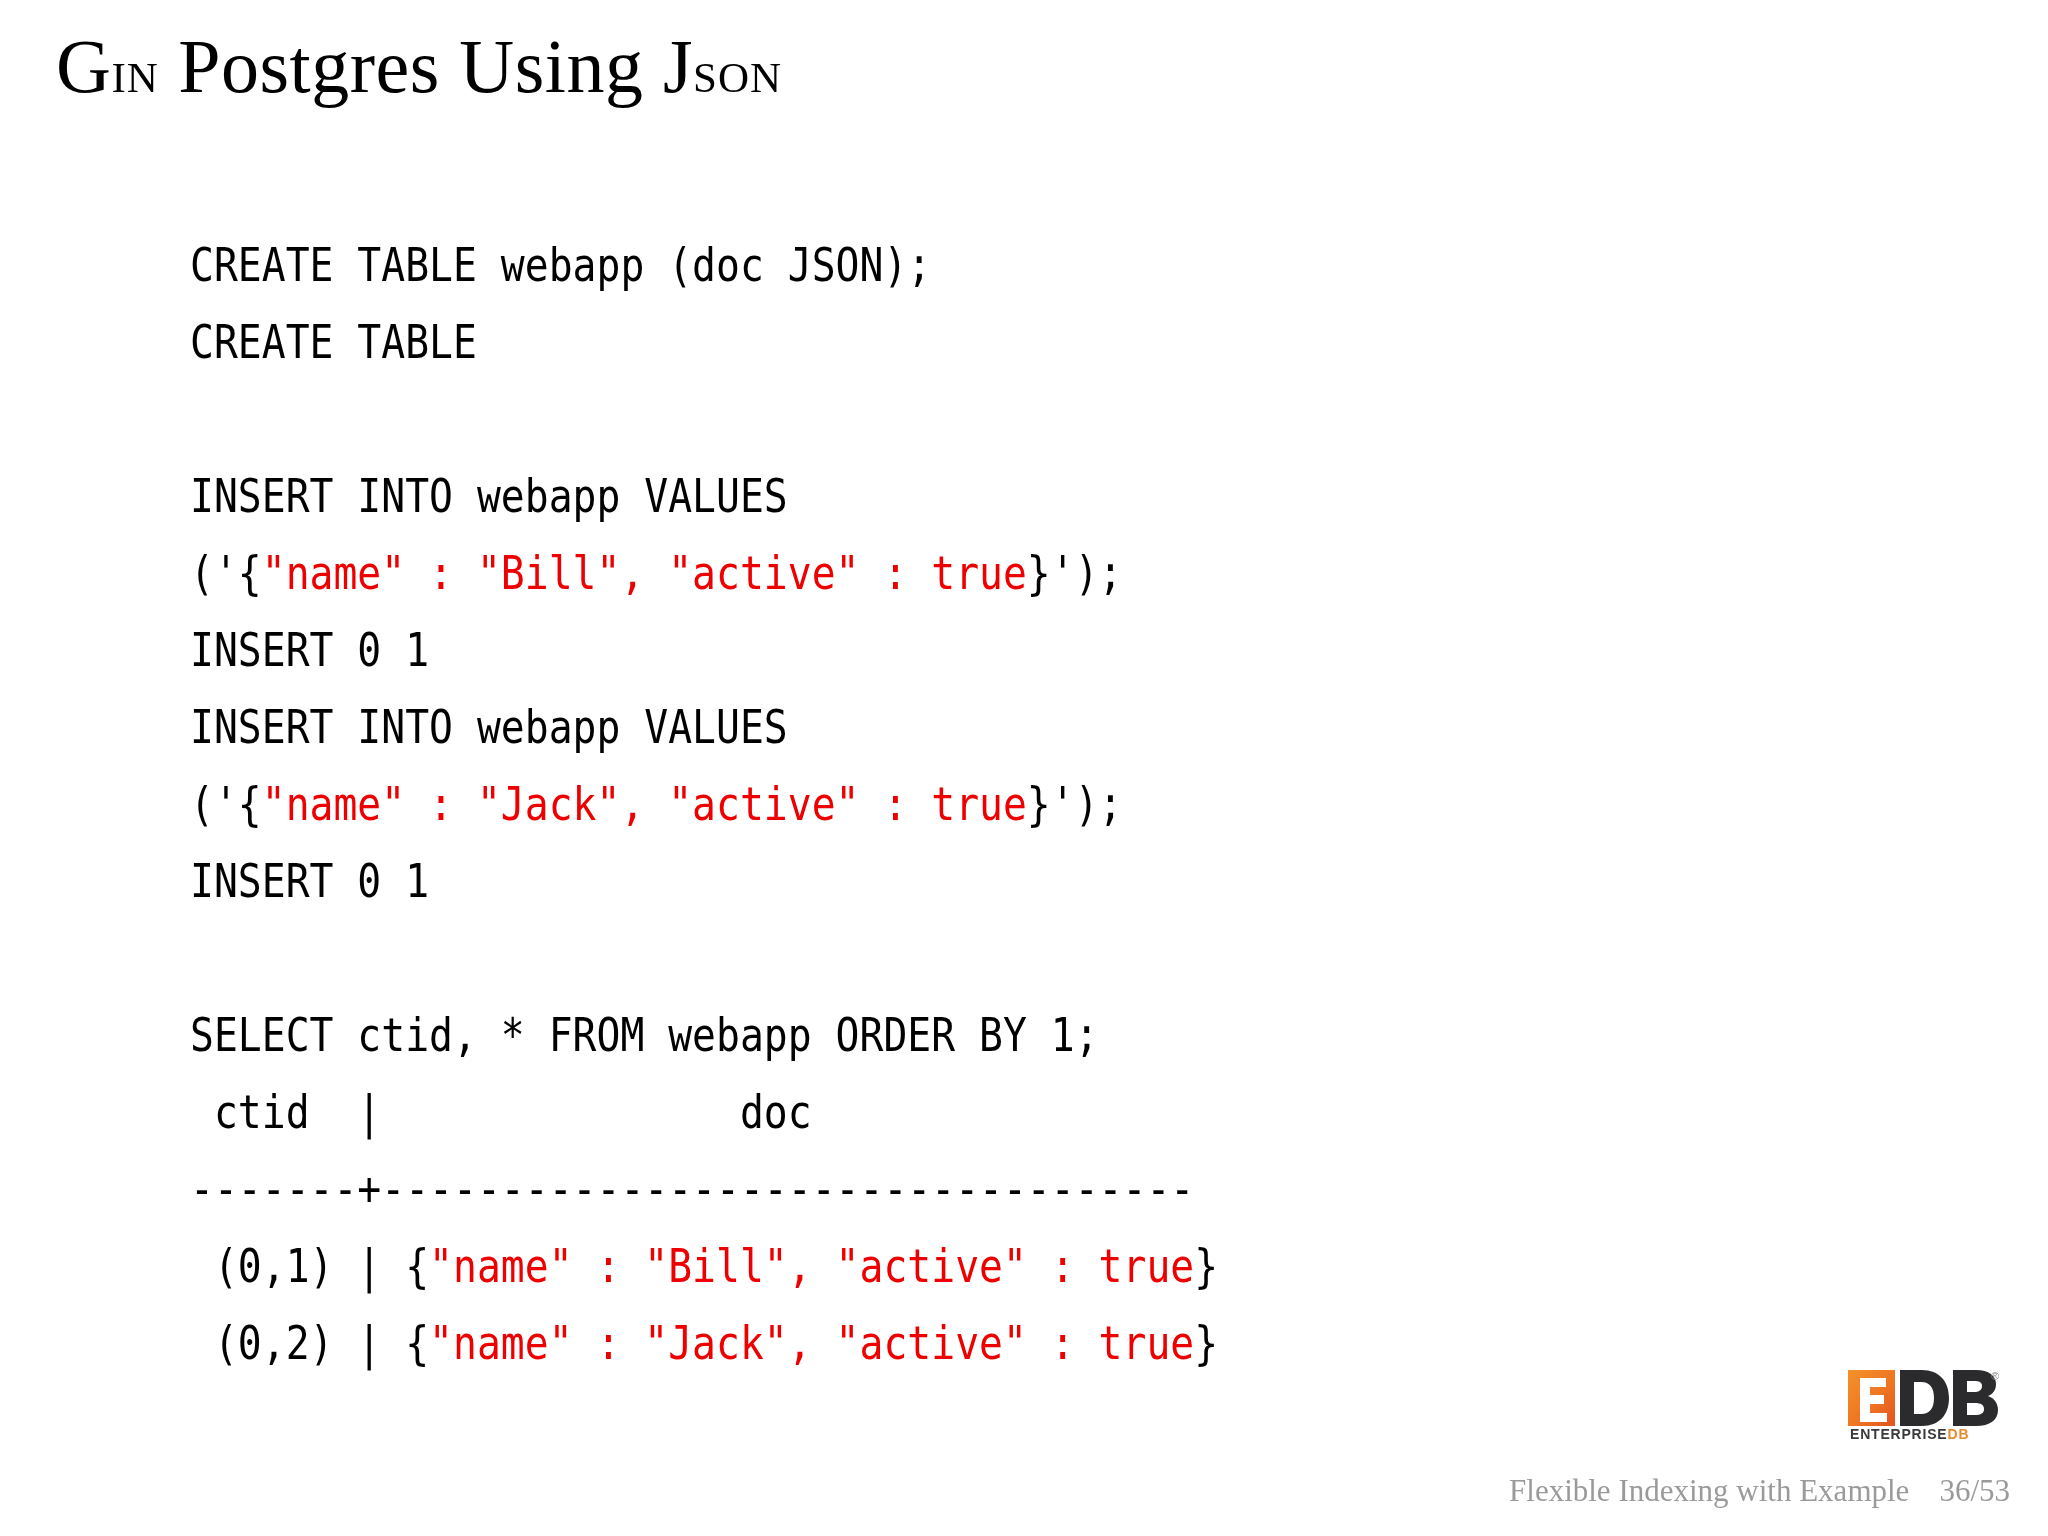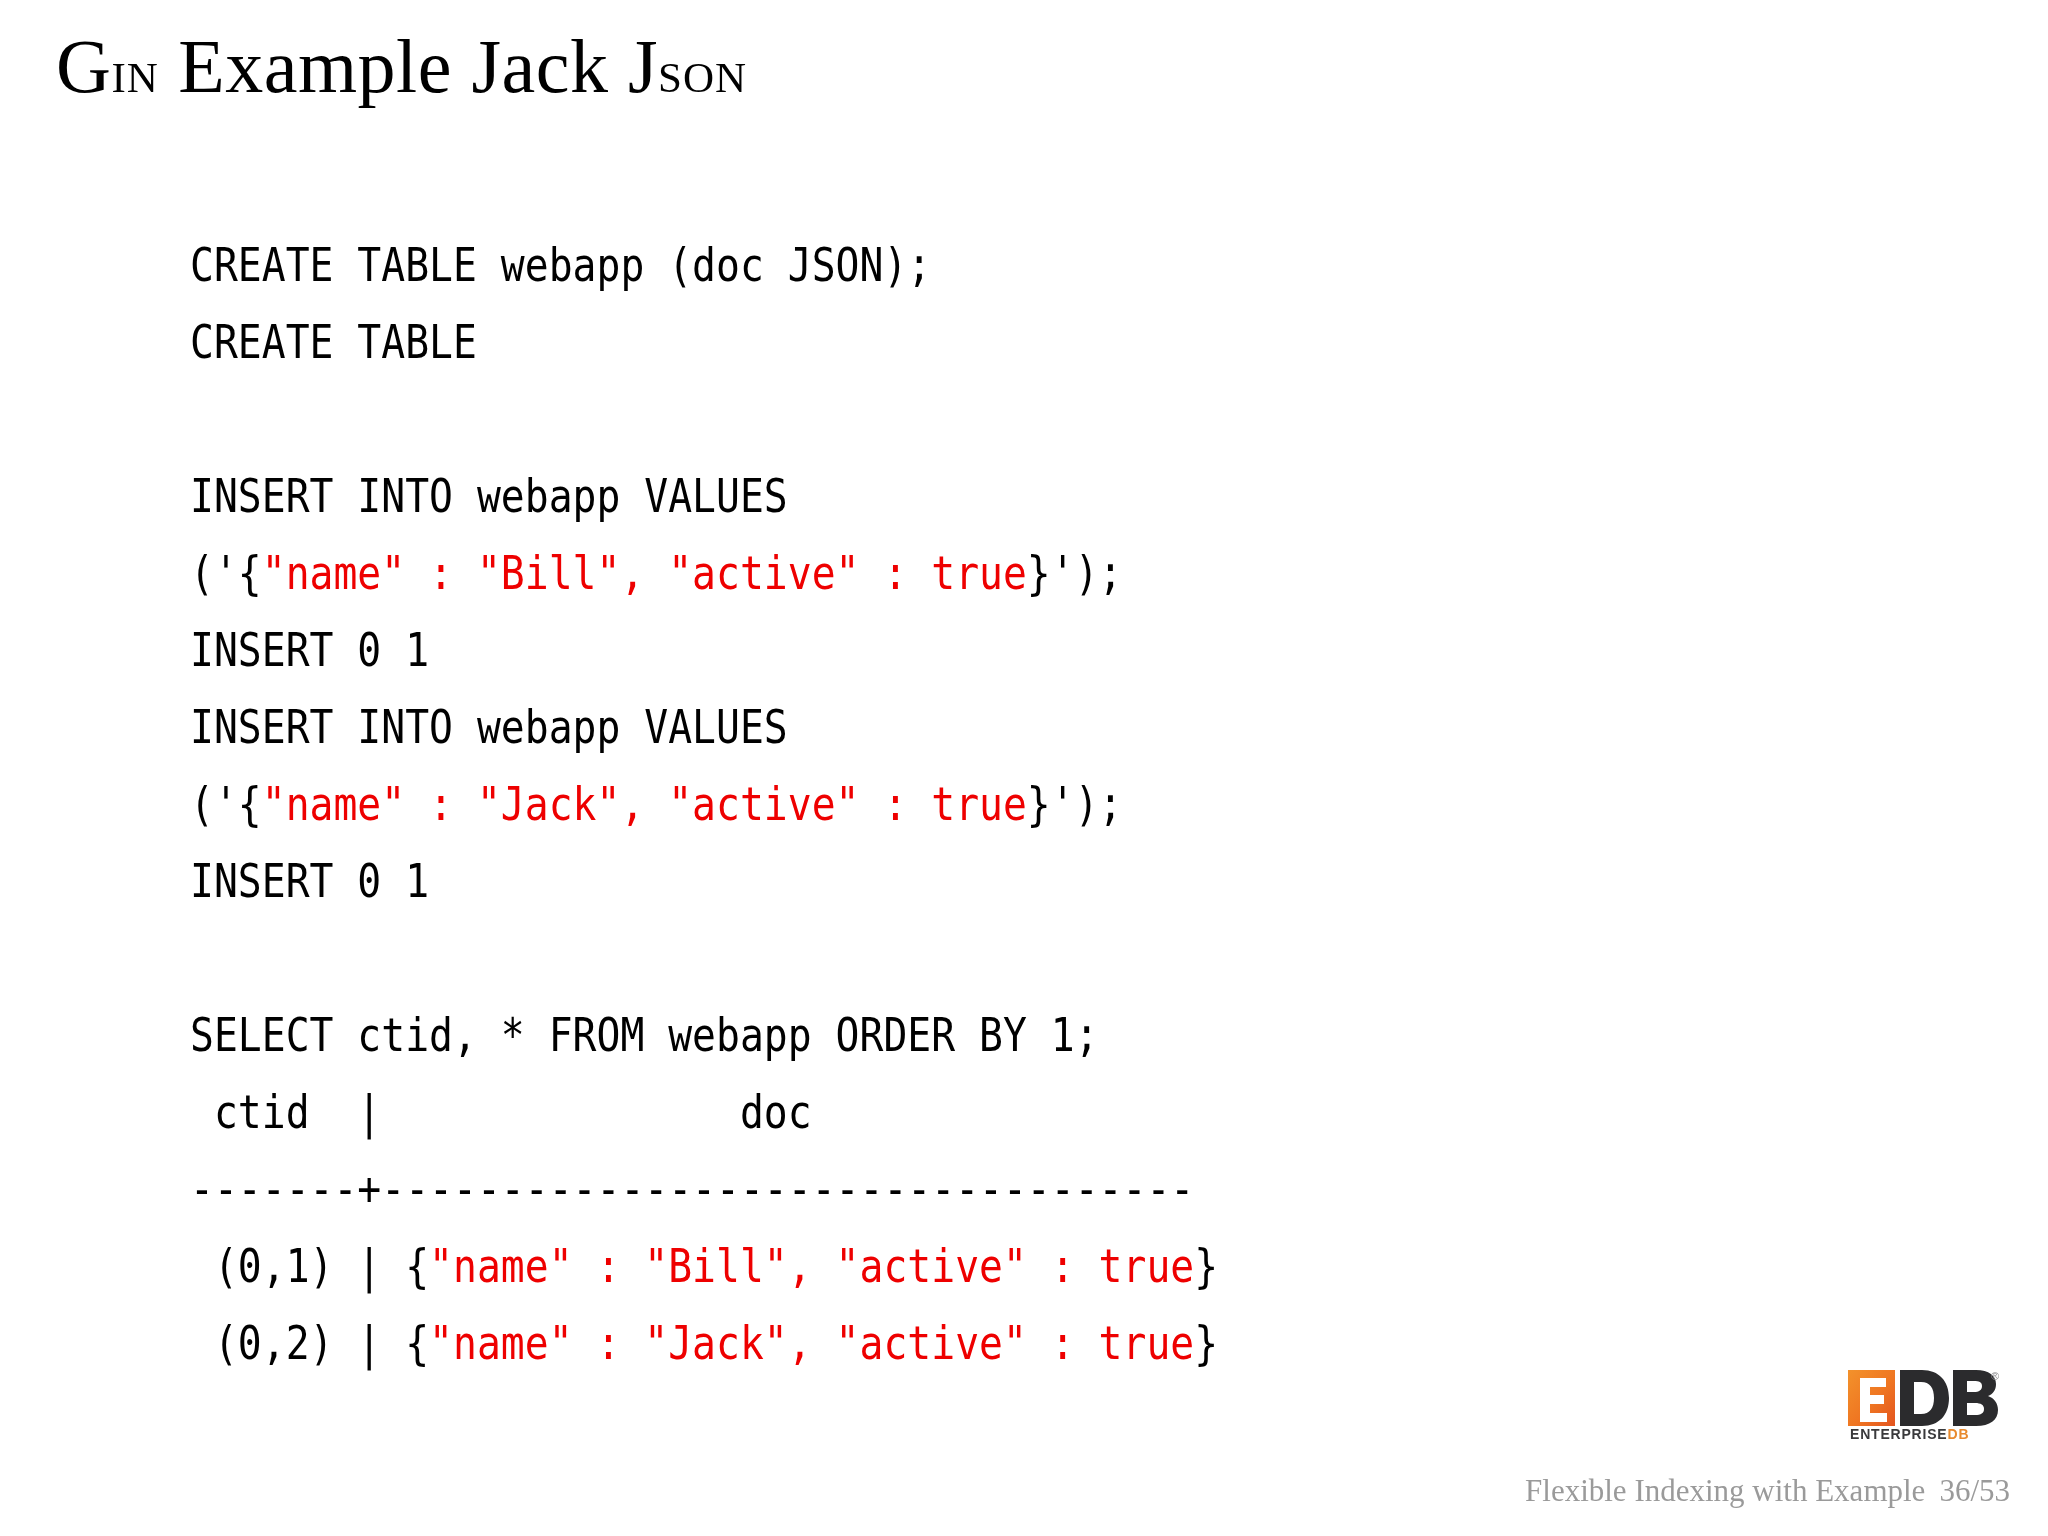"Example Jack" span { text: Example Jack -> Postgres Using }
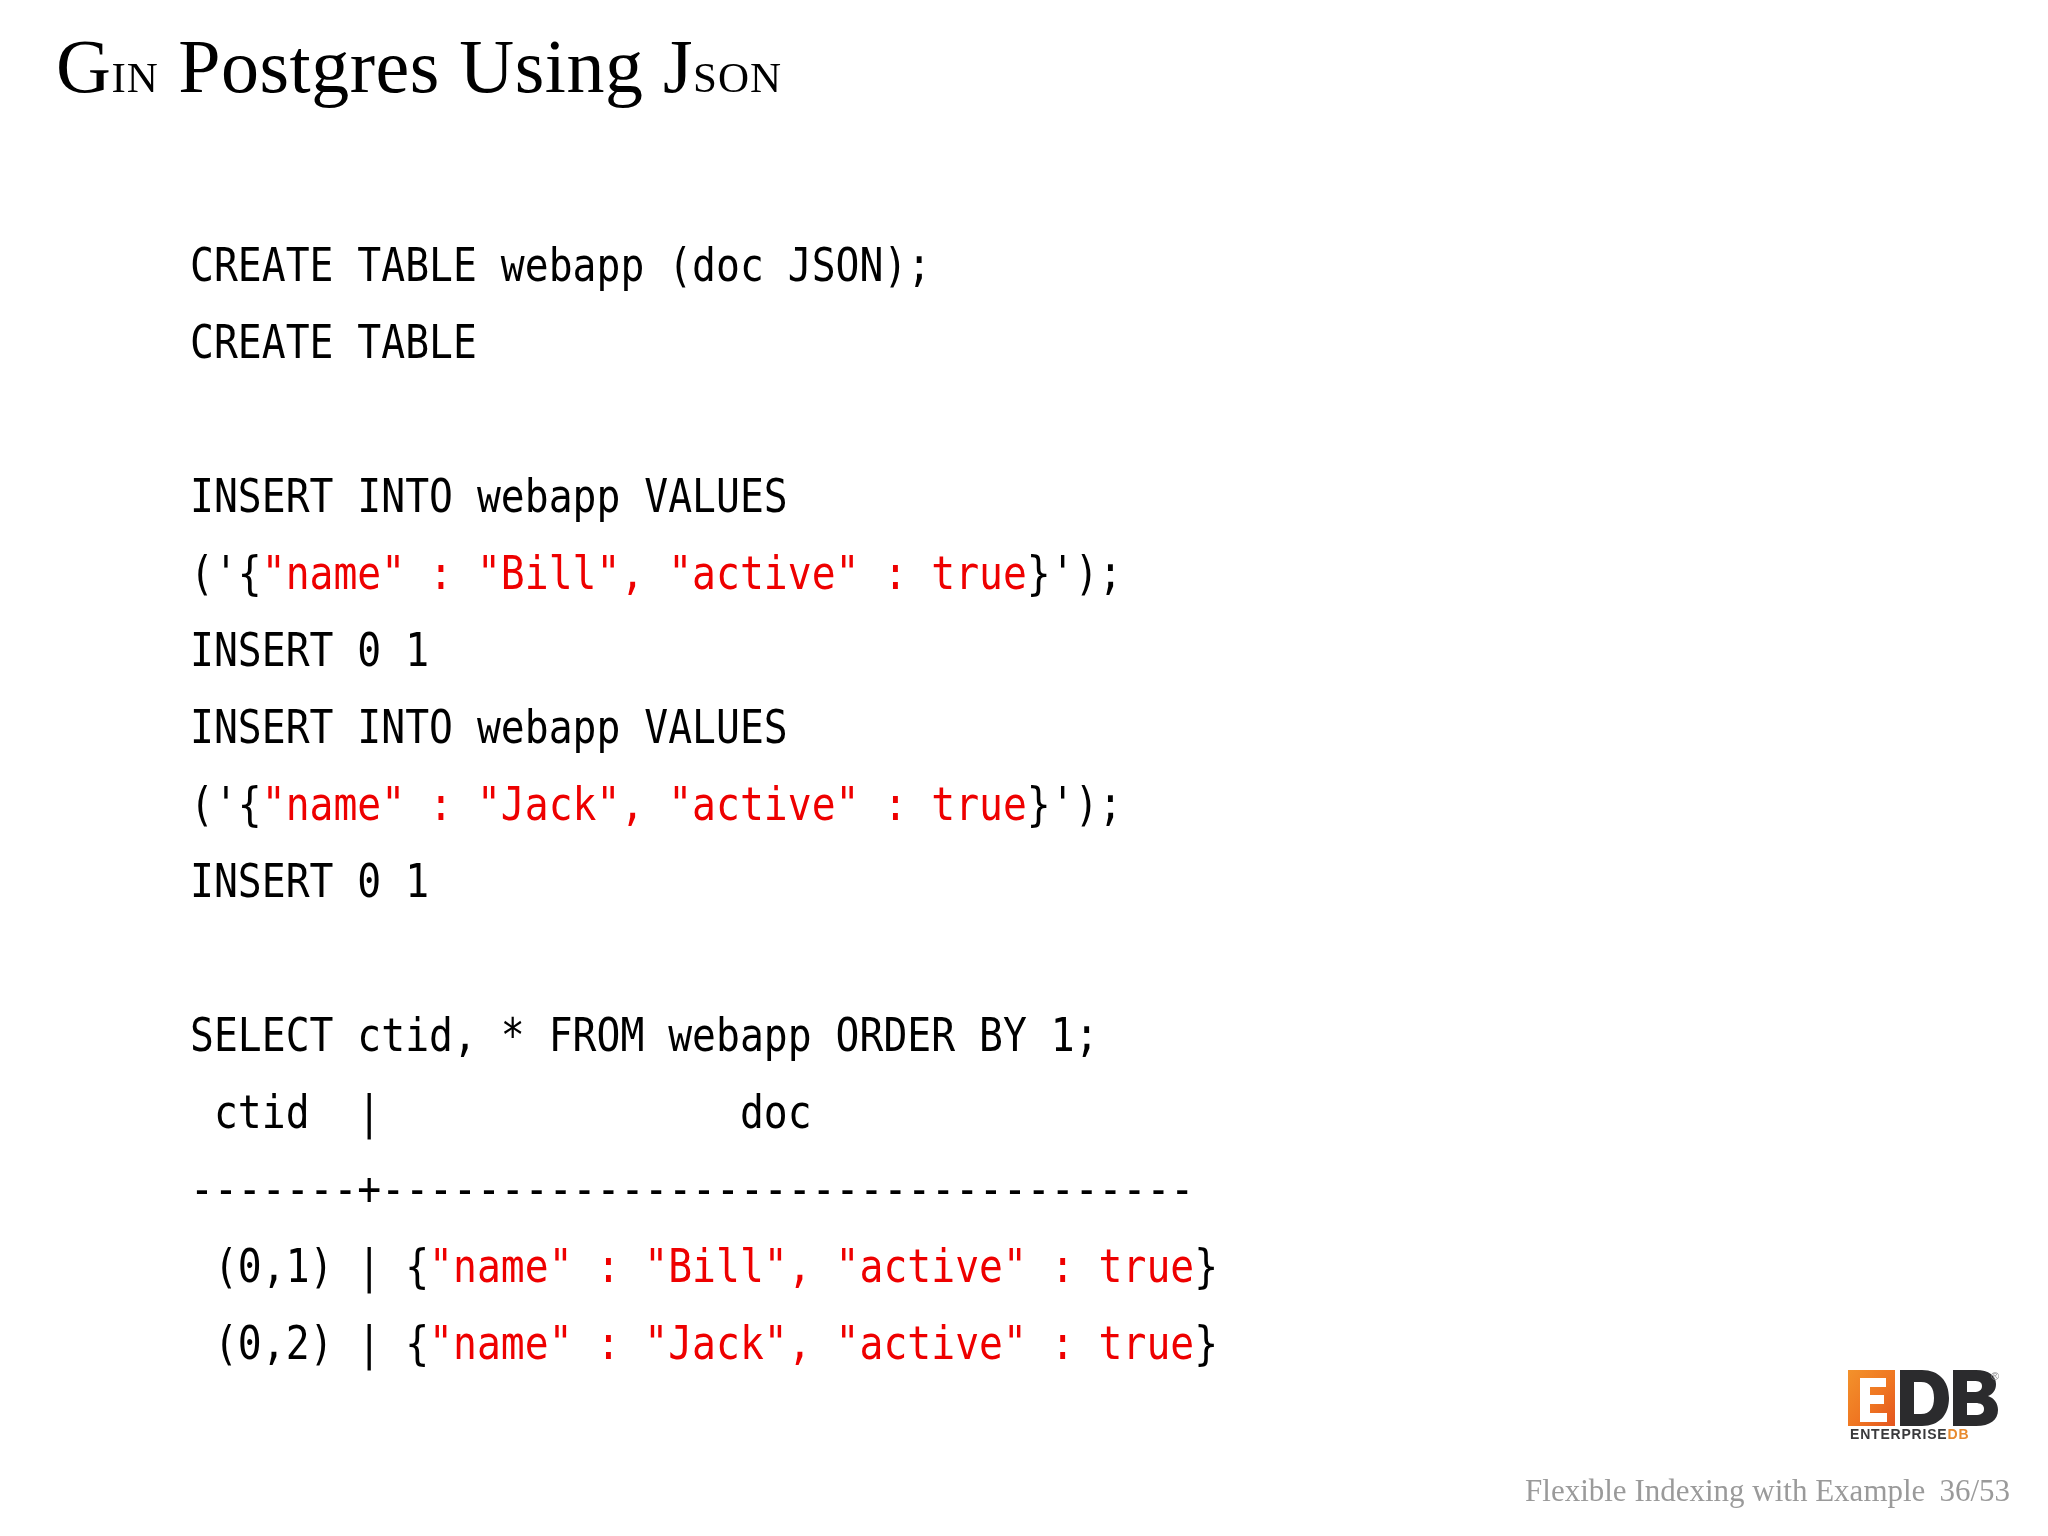"36/53" #slide-footer .footer-pages { margin-left: 14px -> 30px }
